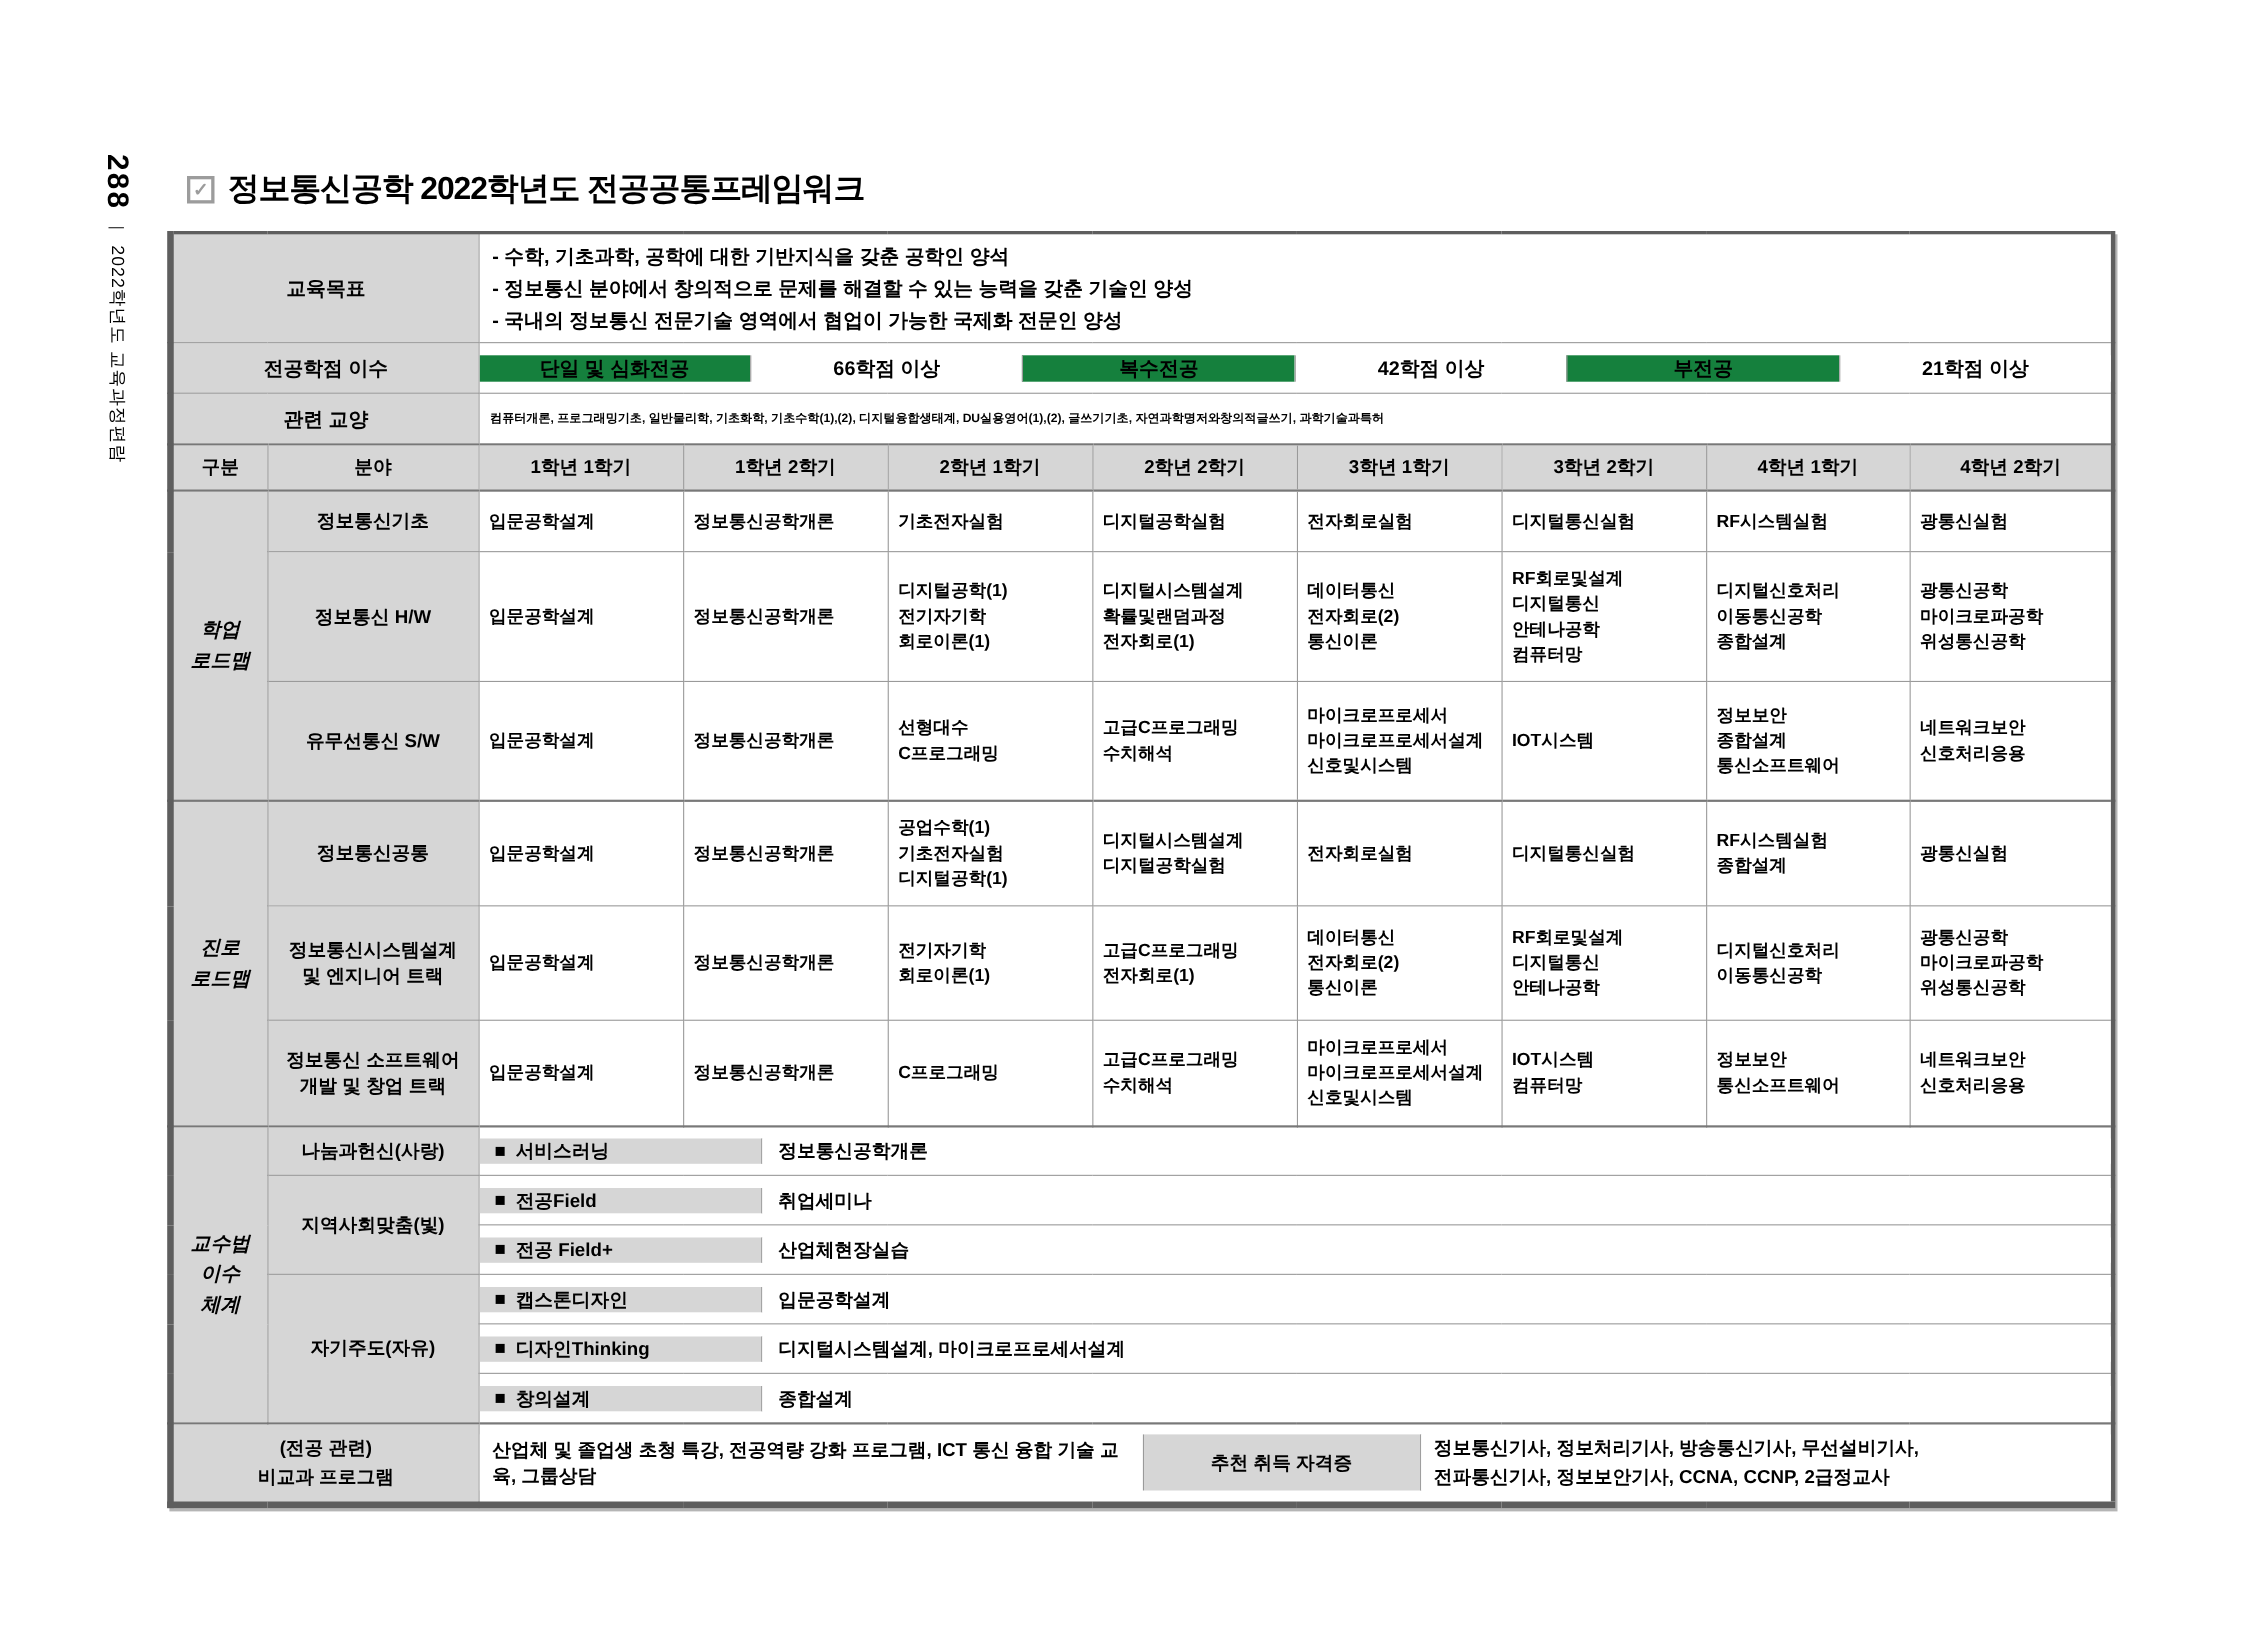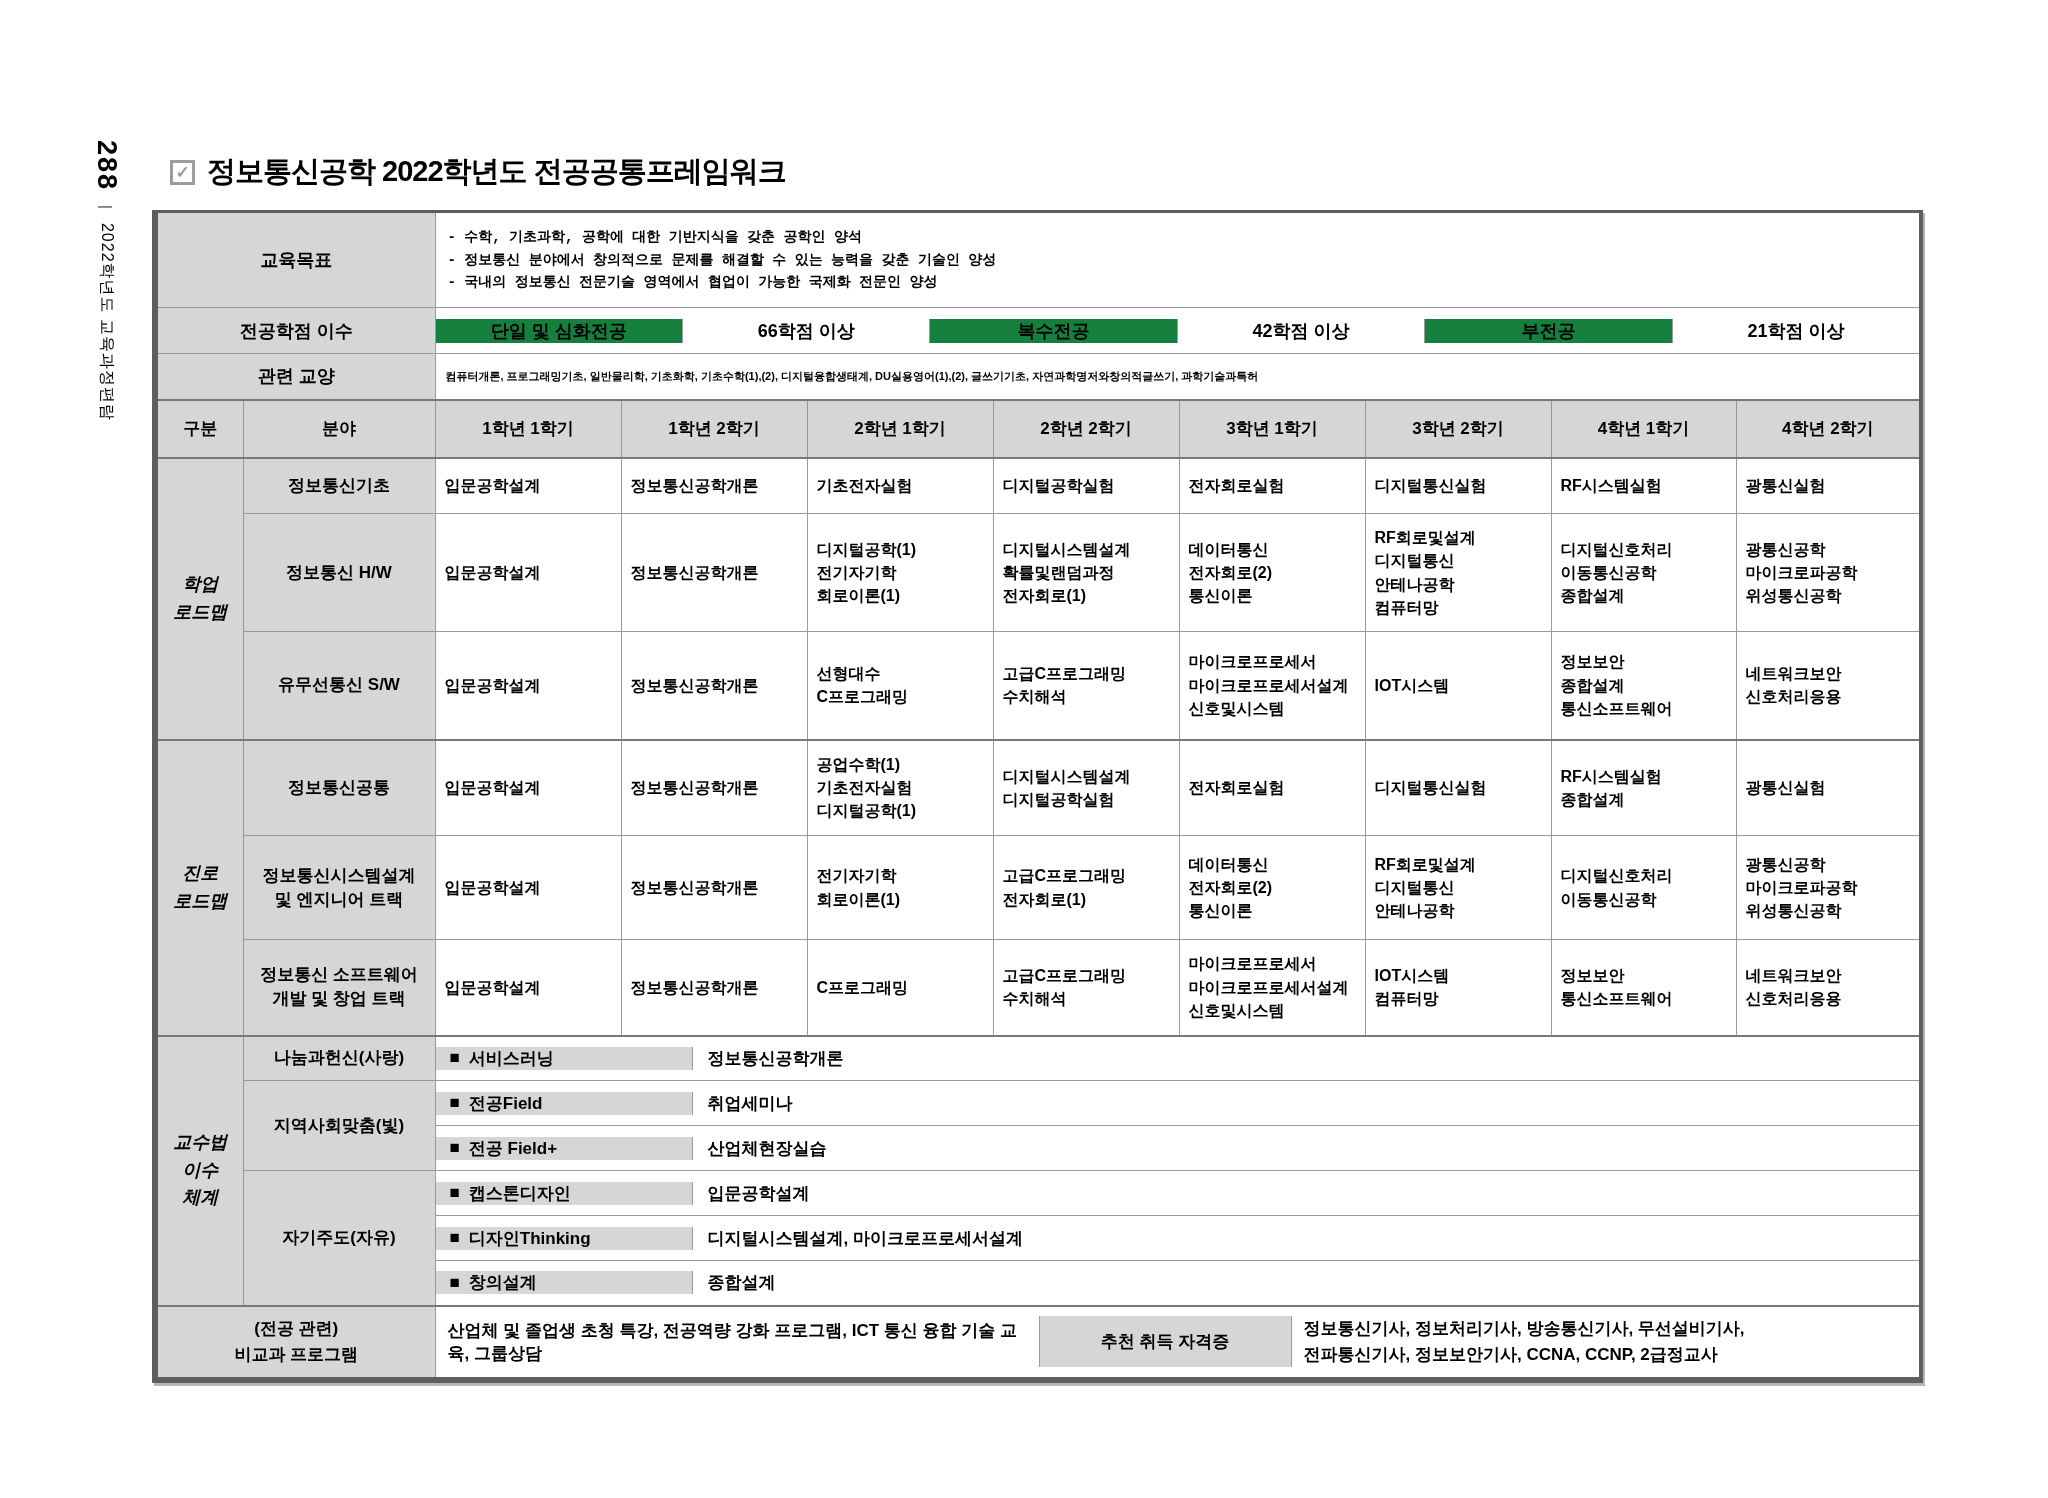"- 수학, 기초과학, 공학에 대한" .goalsbox { font-family: Liberation Mono, monospace -> none; font-size: 14px -> 18px }
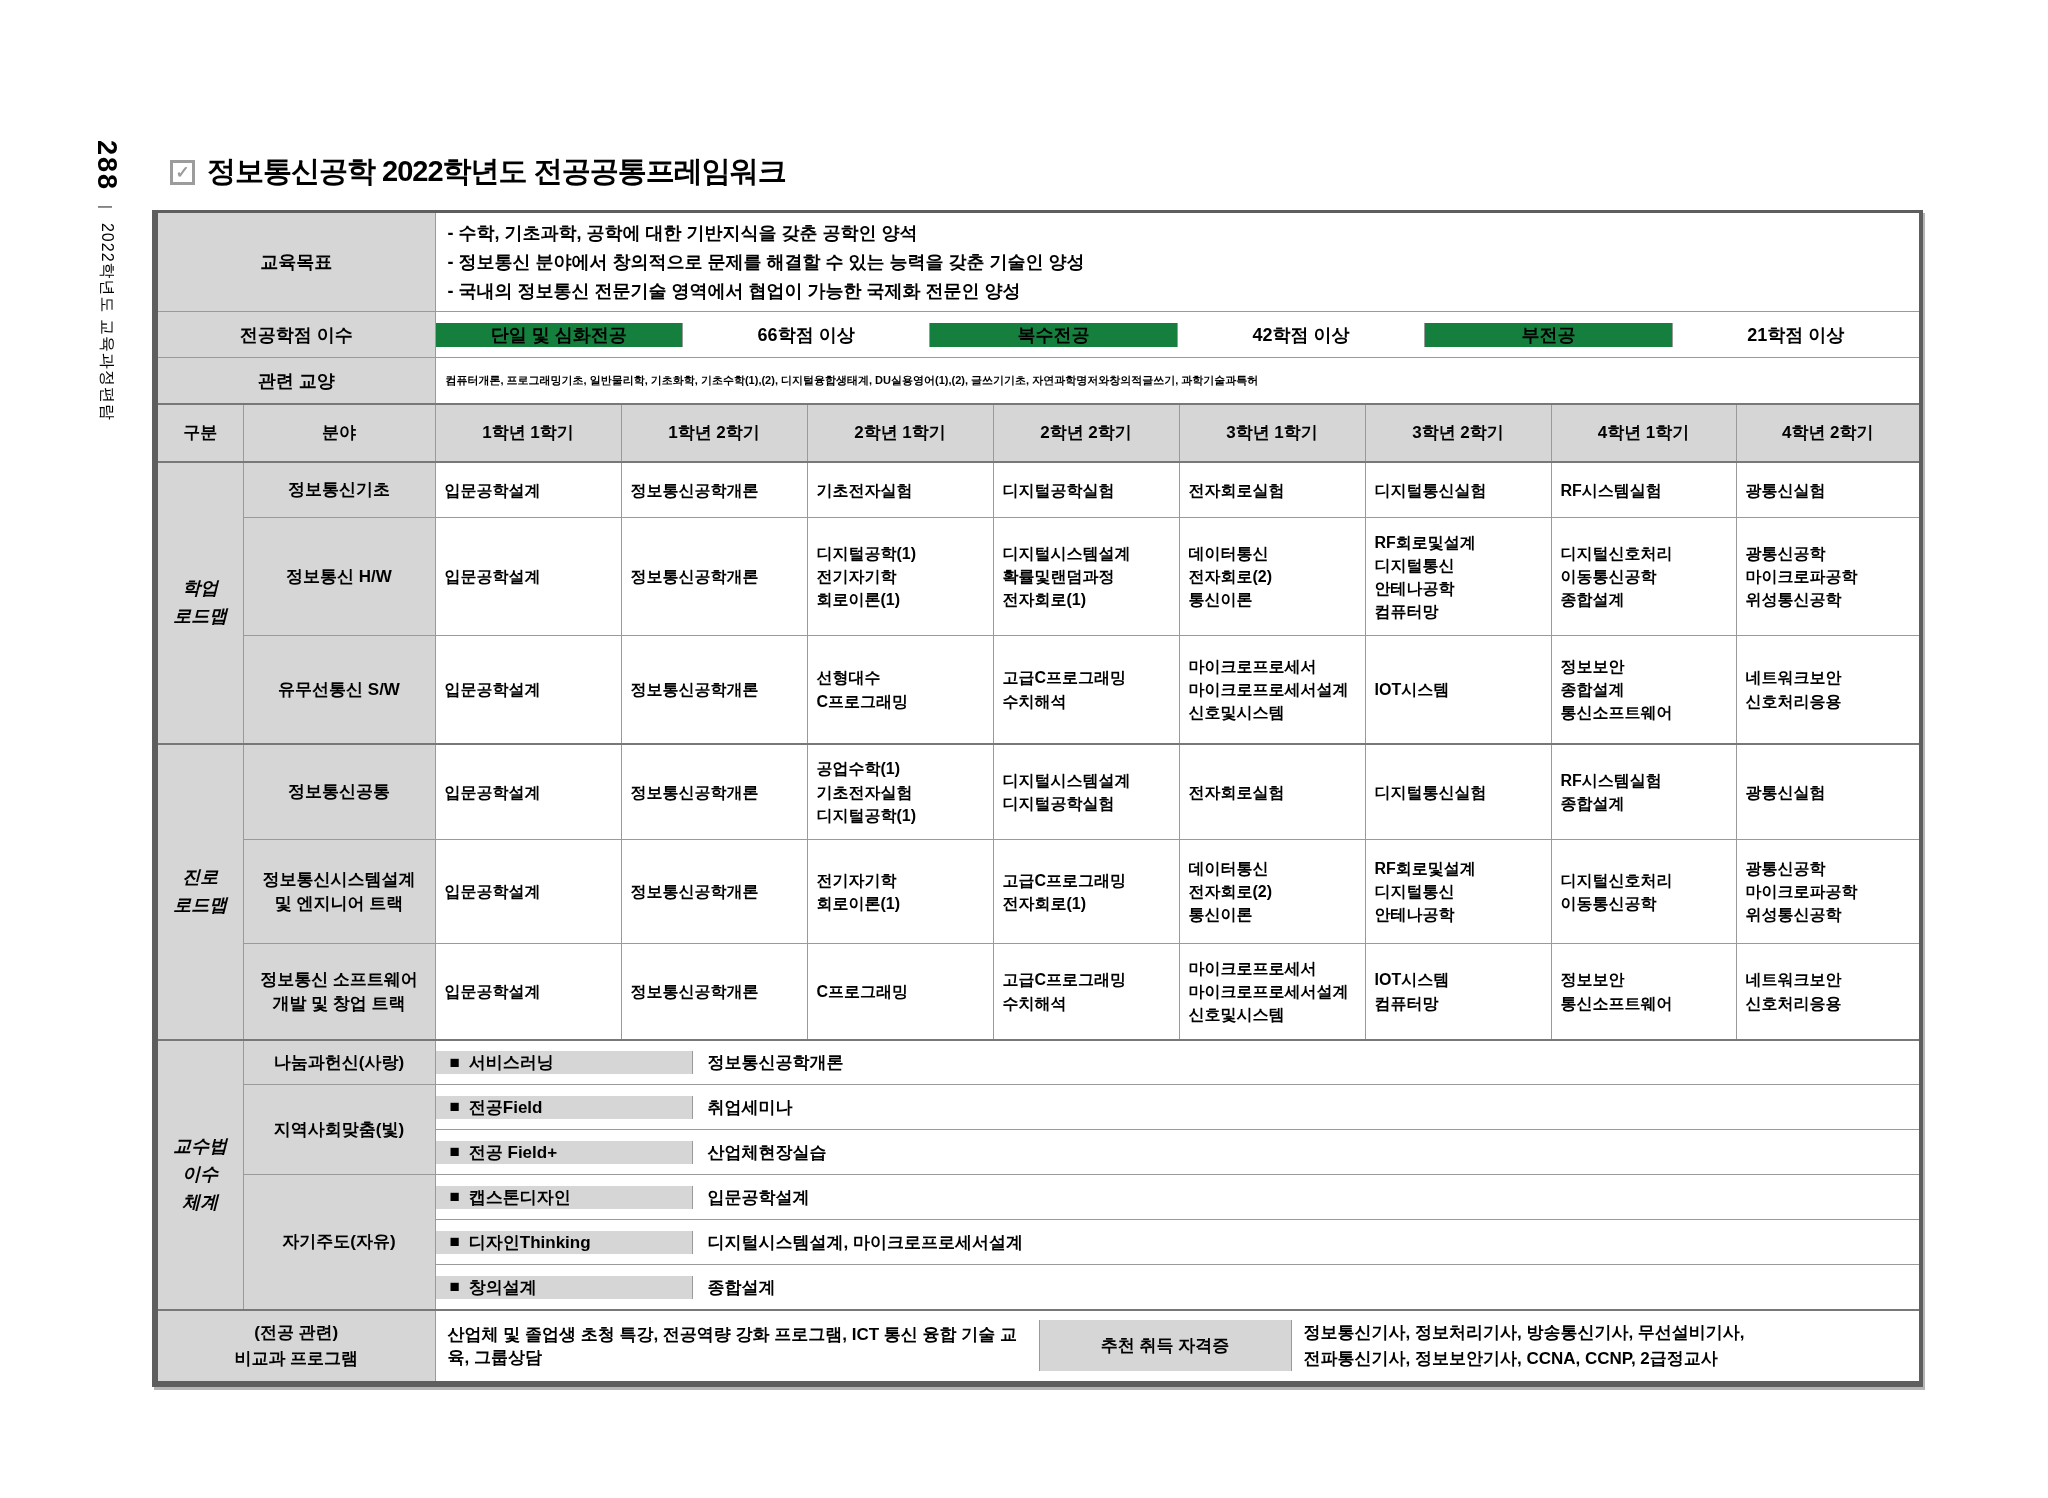"구분" tr.h-head { height: 58px -> 42px }
